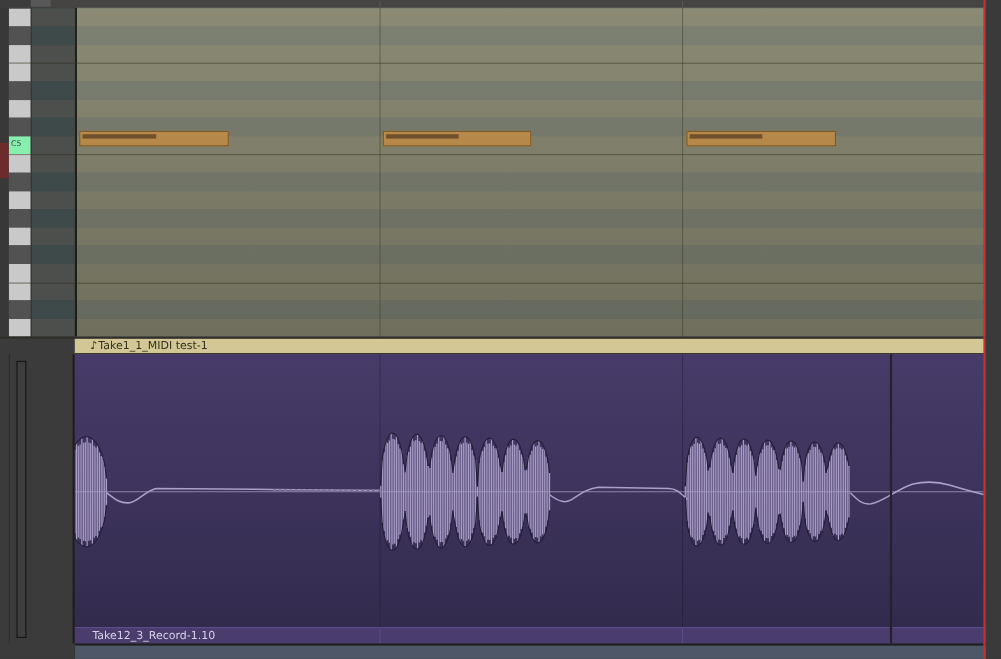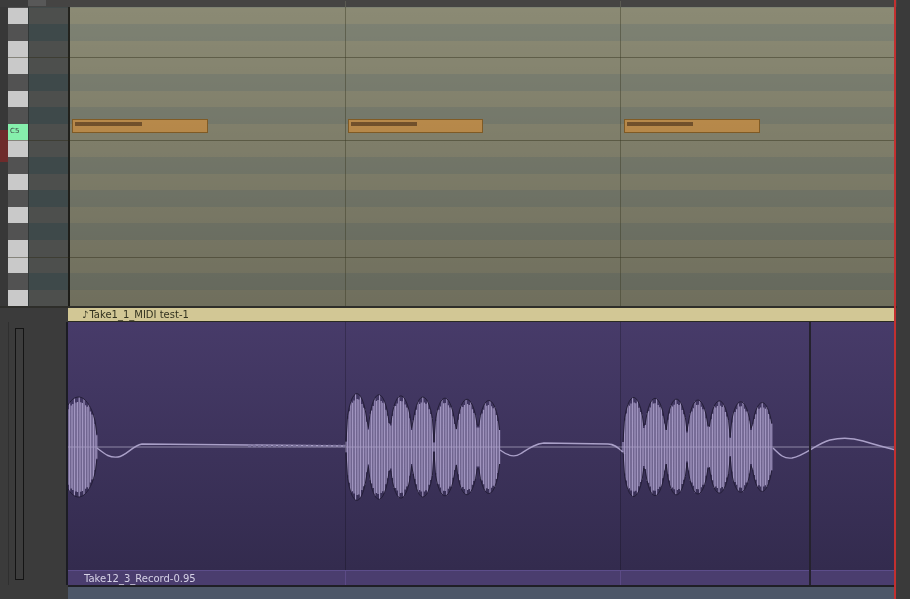"Take12_3_Record-0.95" span.txt { text: Record-0.95 -> Record-1.10 }
